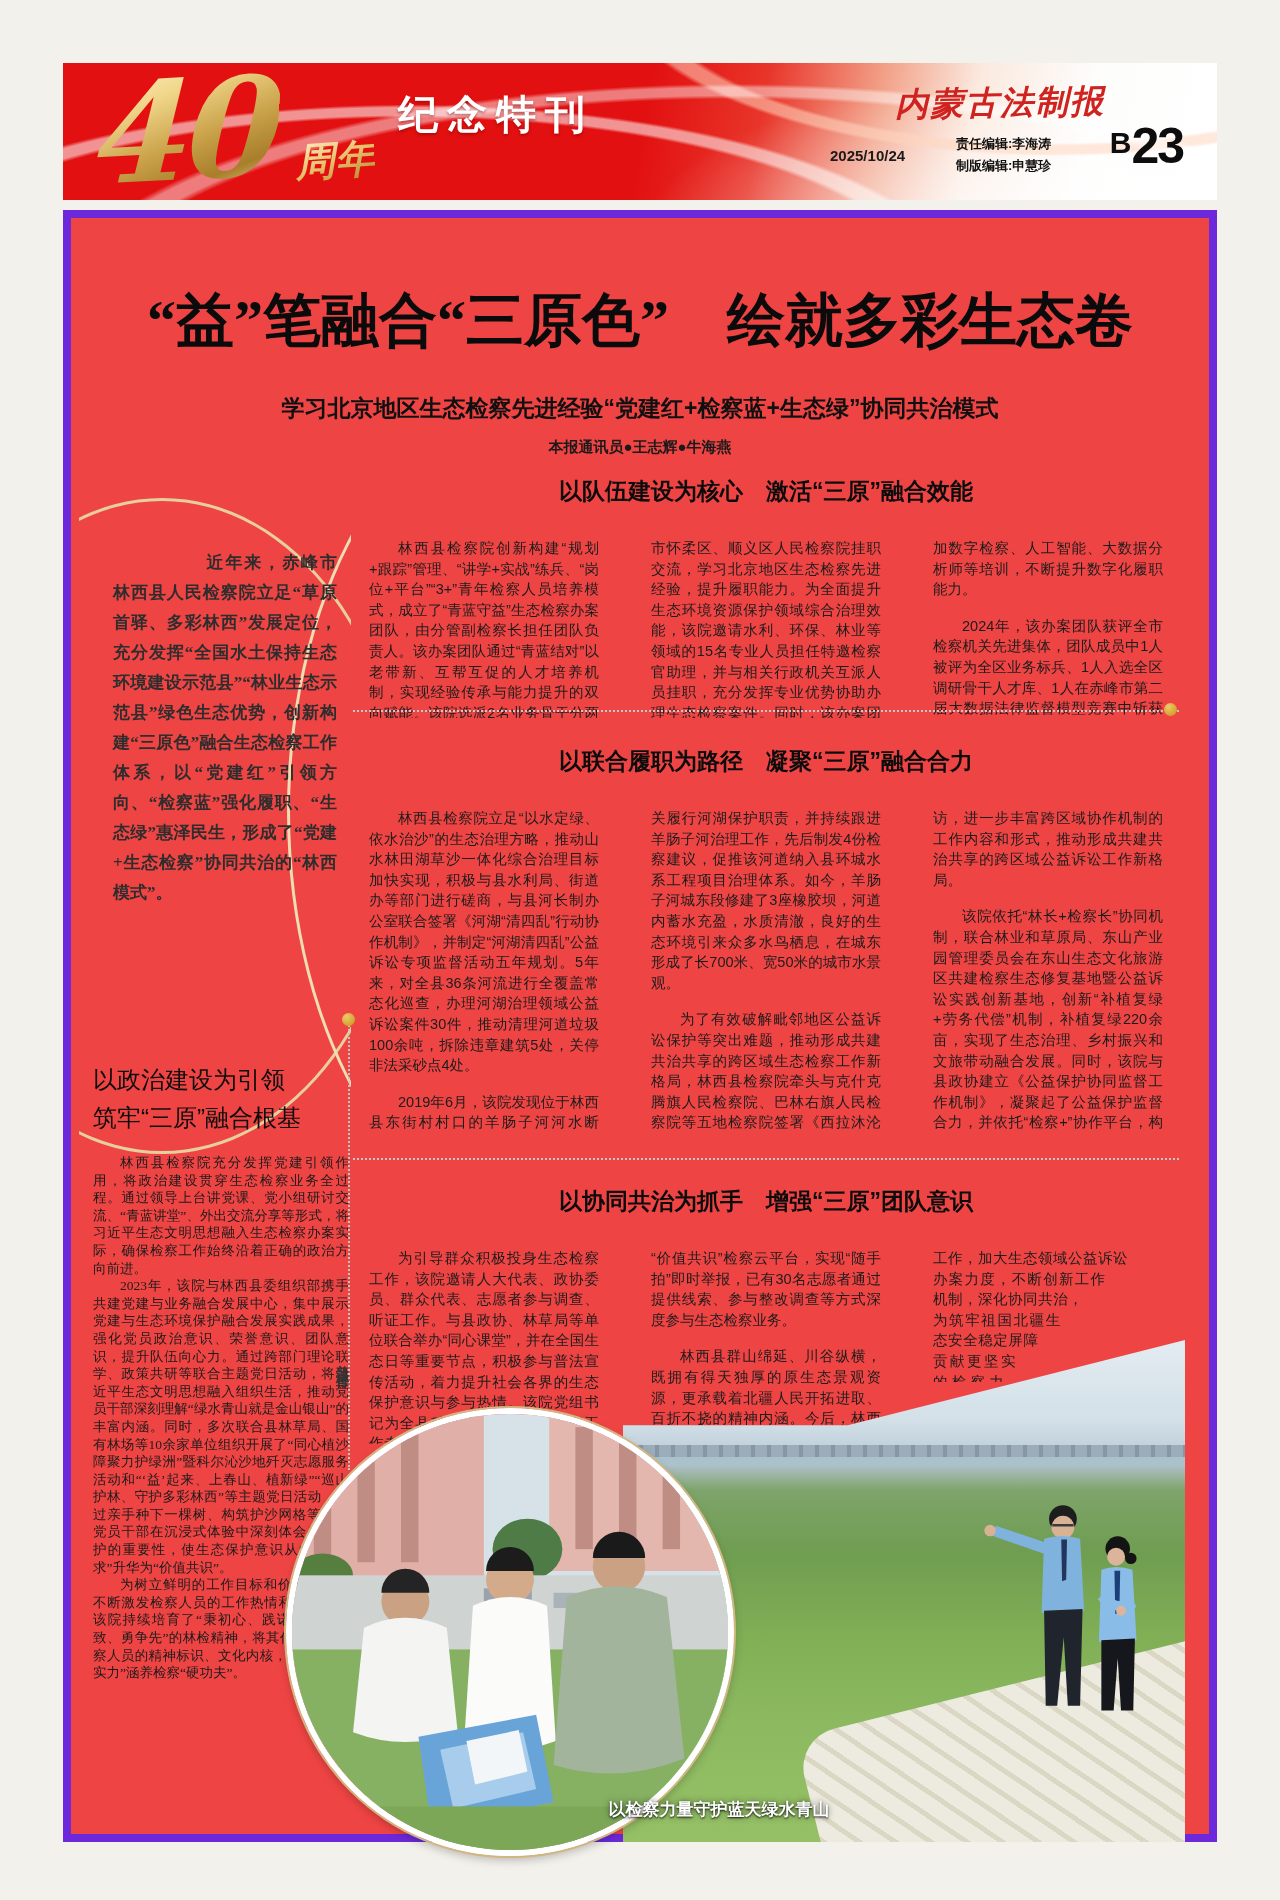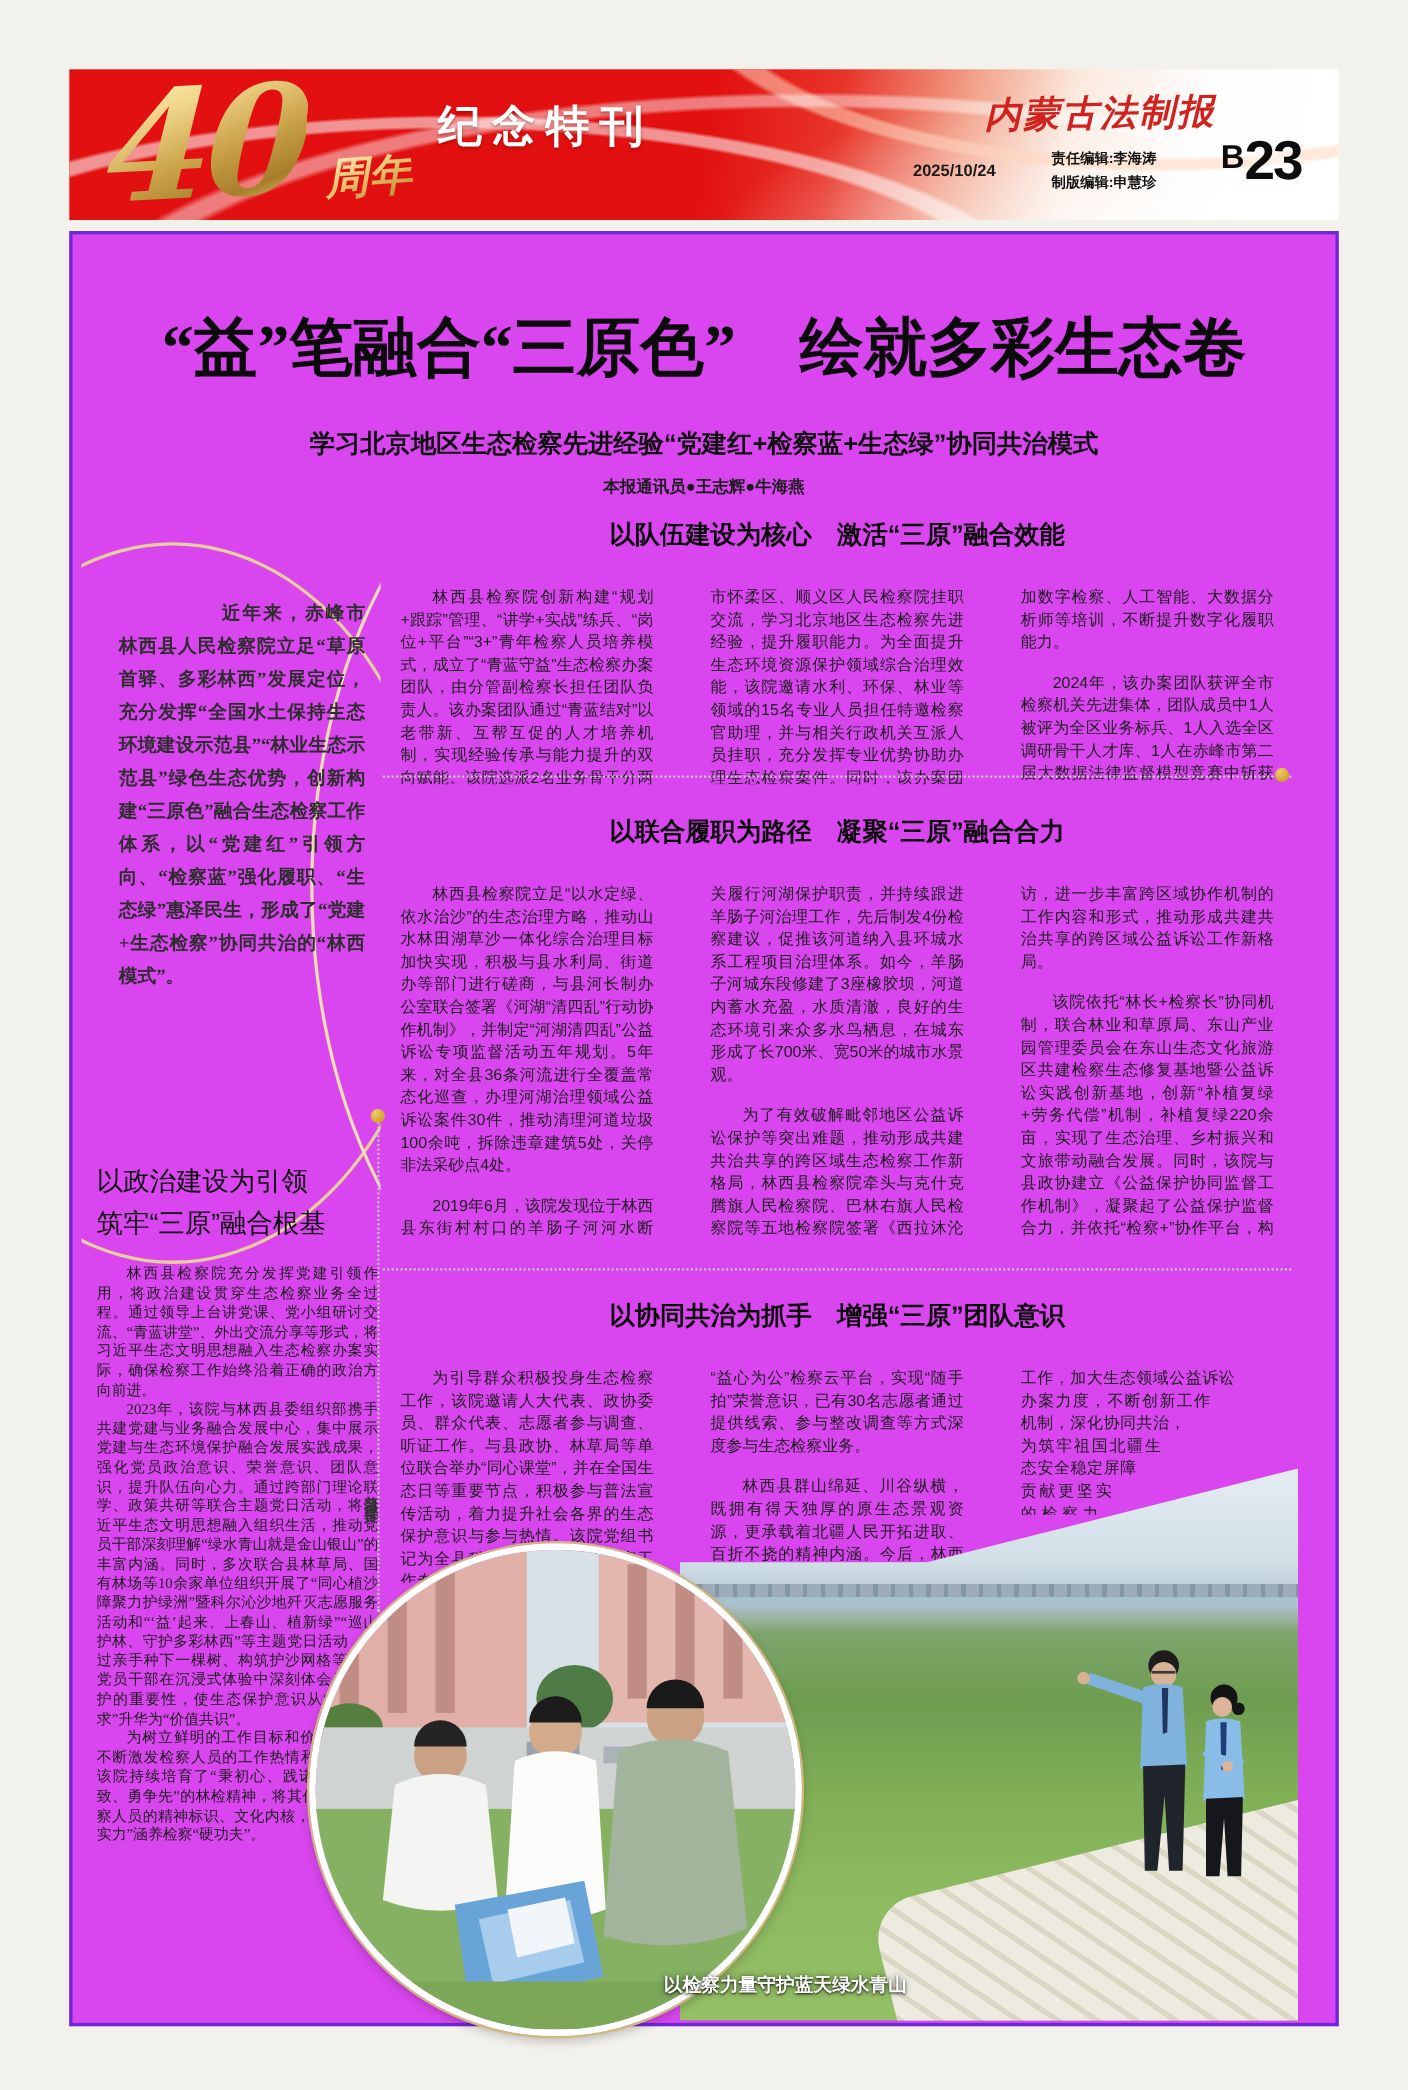"“益”笔融合“三原色” 绘就多彩生态卷" .box { background: #d946ef -> #ef4444; border: 3px solid #6d28d9 -> 8px solid #6d28d9 }
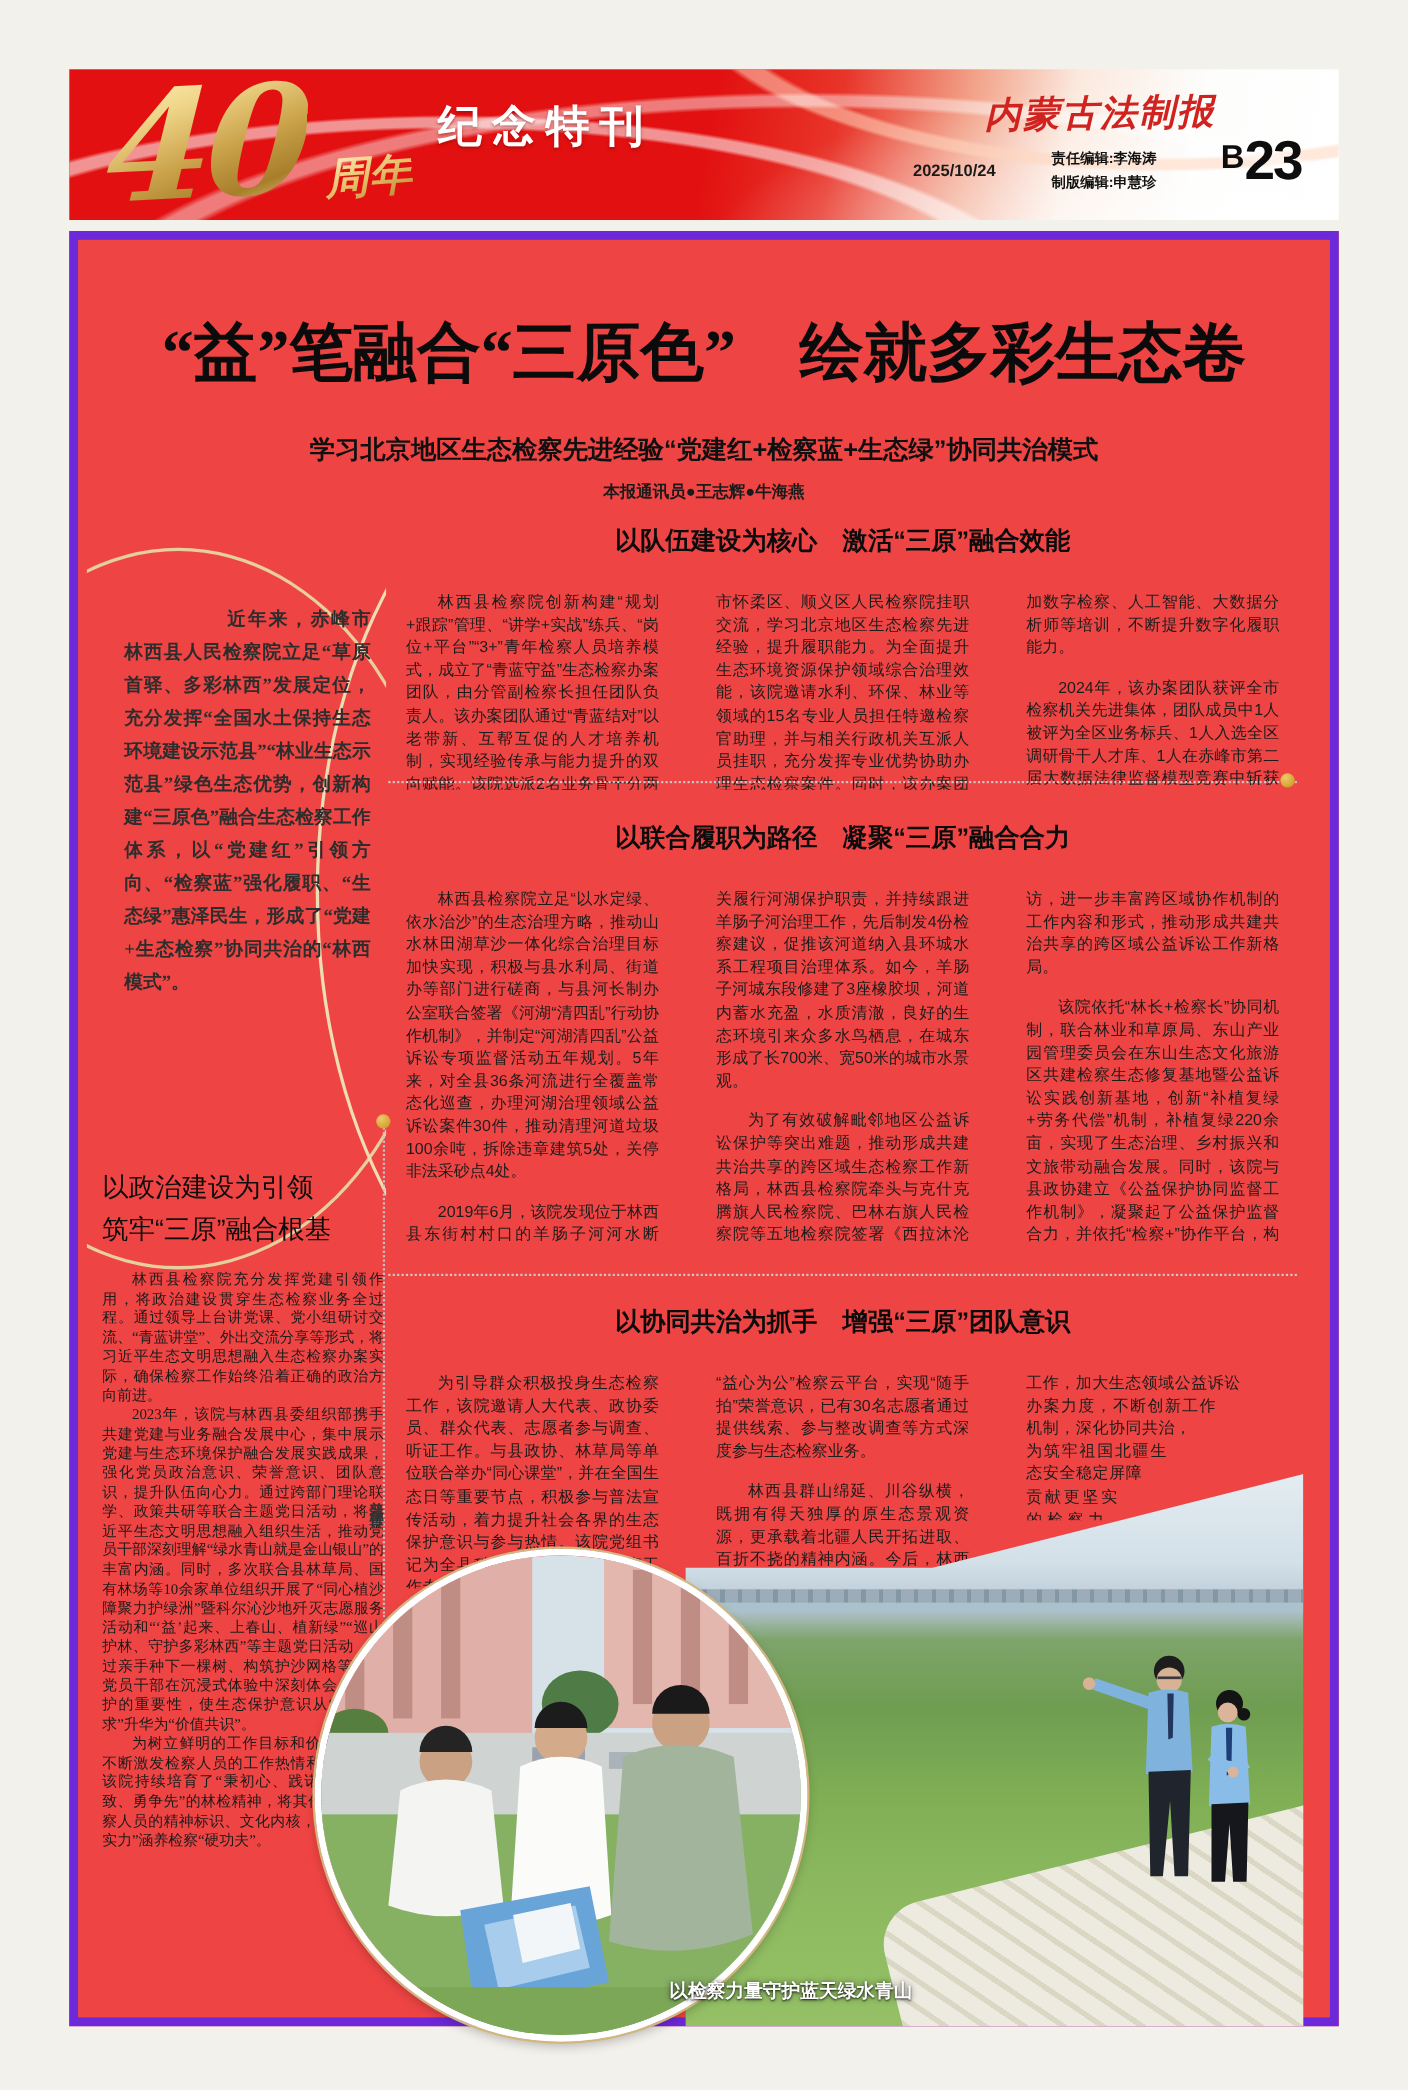"“益心为公”检察云平台，实现“随手拍”荣誉意识，已有30名志愿者通过提供线索、参" p { text: 益心为公”检察云平台，实现“随手拍”荣誉意识 -> 价值共识”检察云平台，实现“随手拍”即时举报 }
